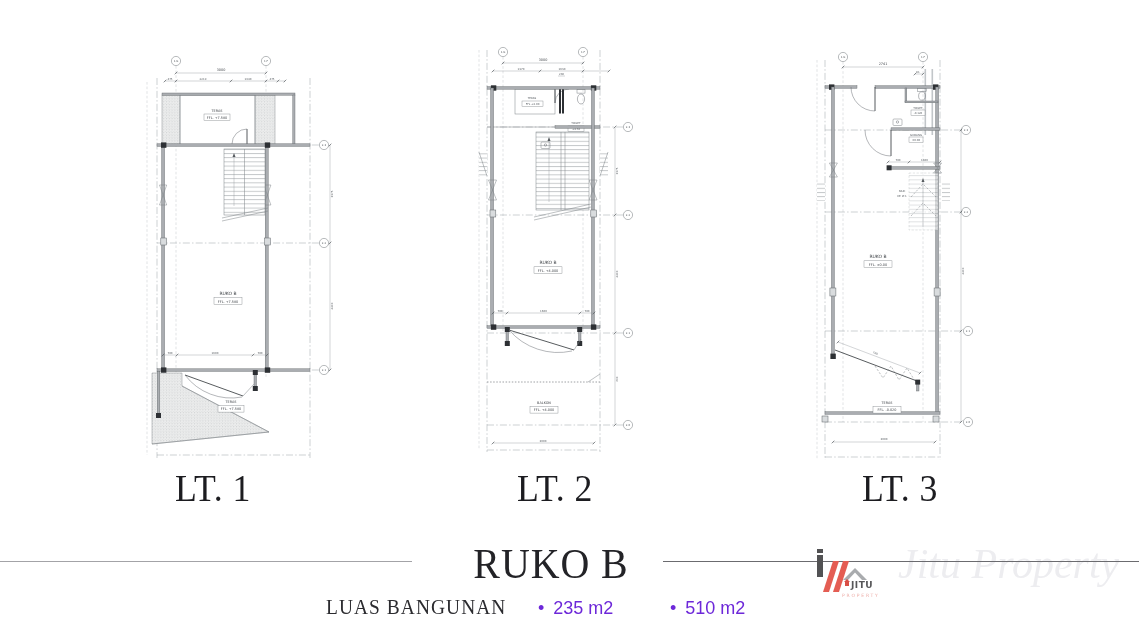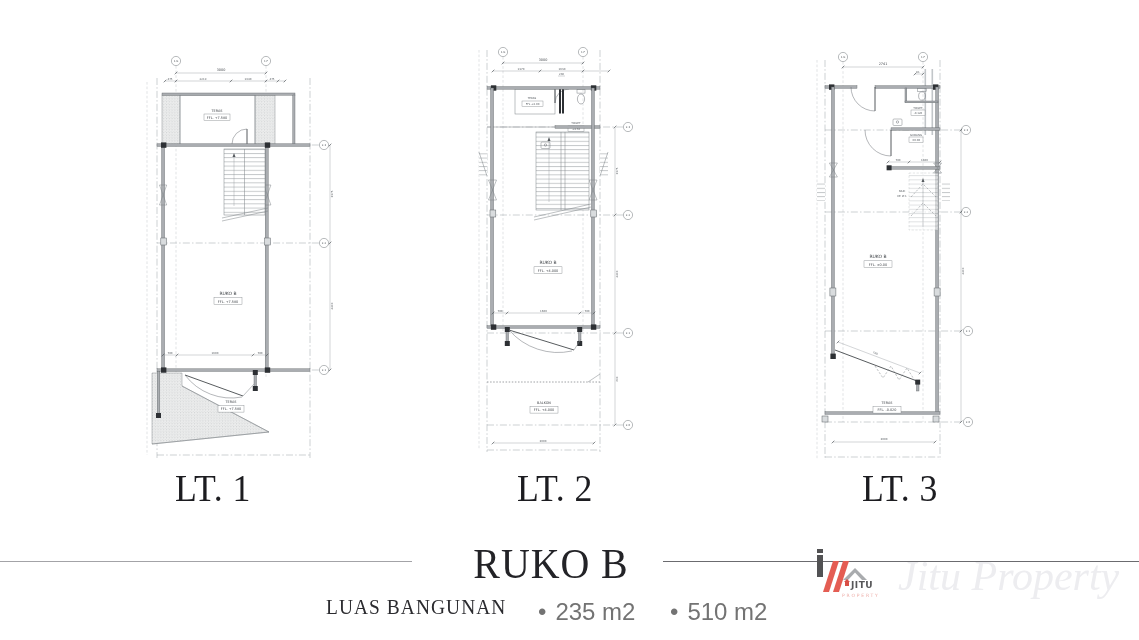"Jitu Property" .watermark { top: 552px -> 540px }
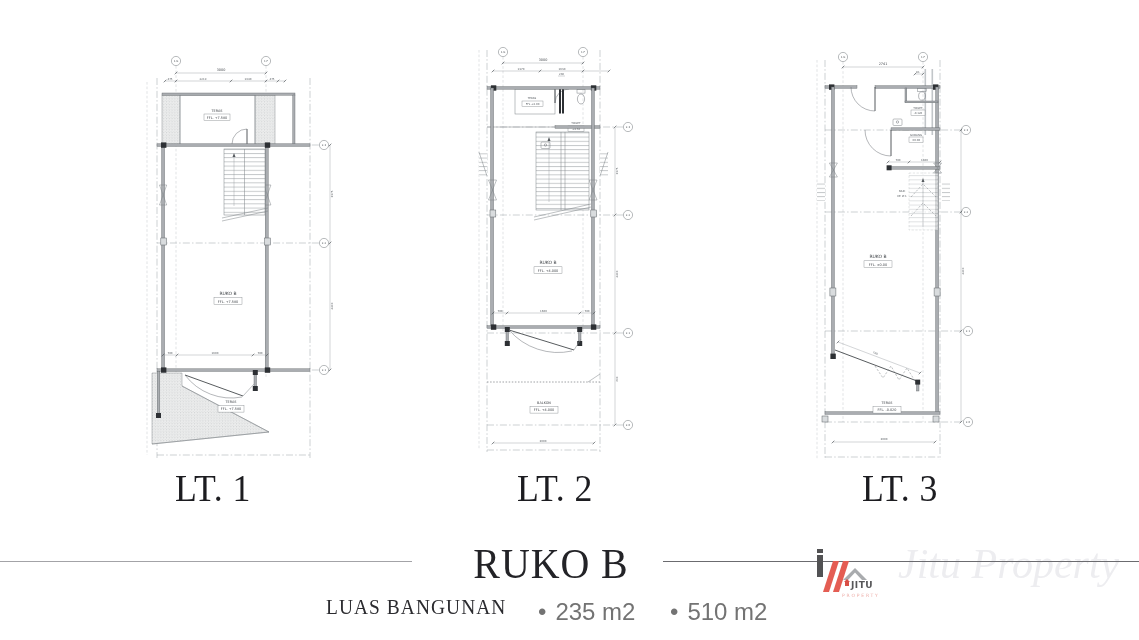"• 235 m2" .area { color: #737373 -> #6d28d9; font-size: 24px -> 18px }
